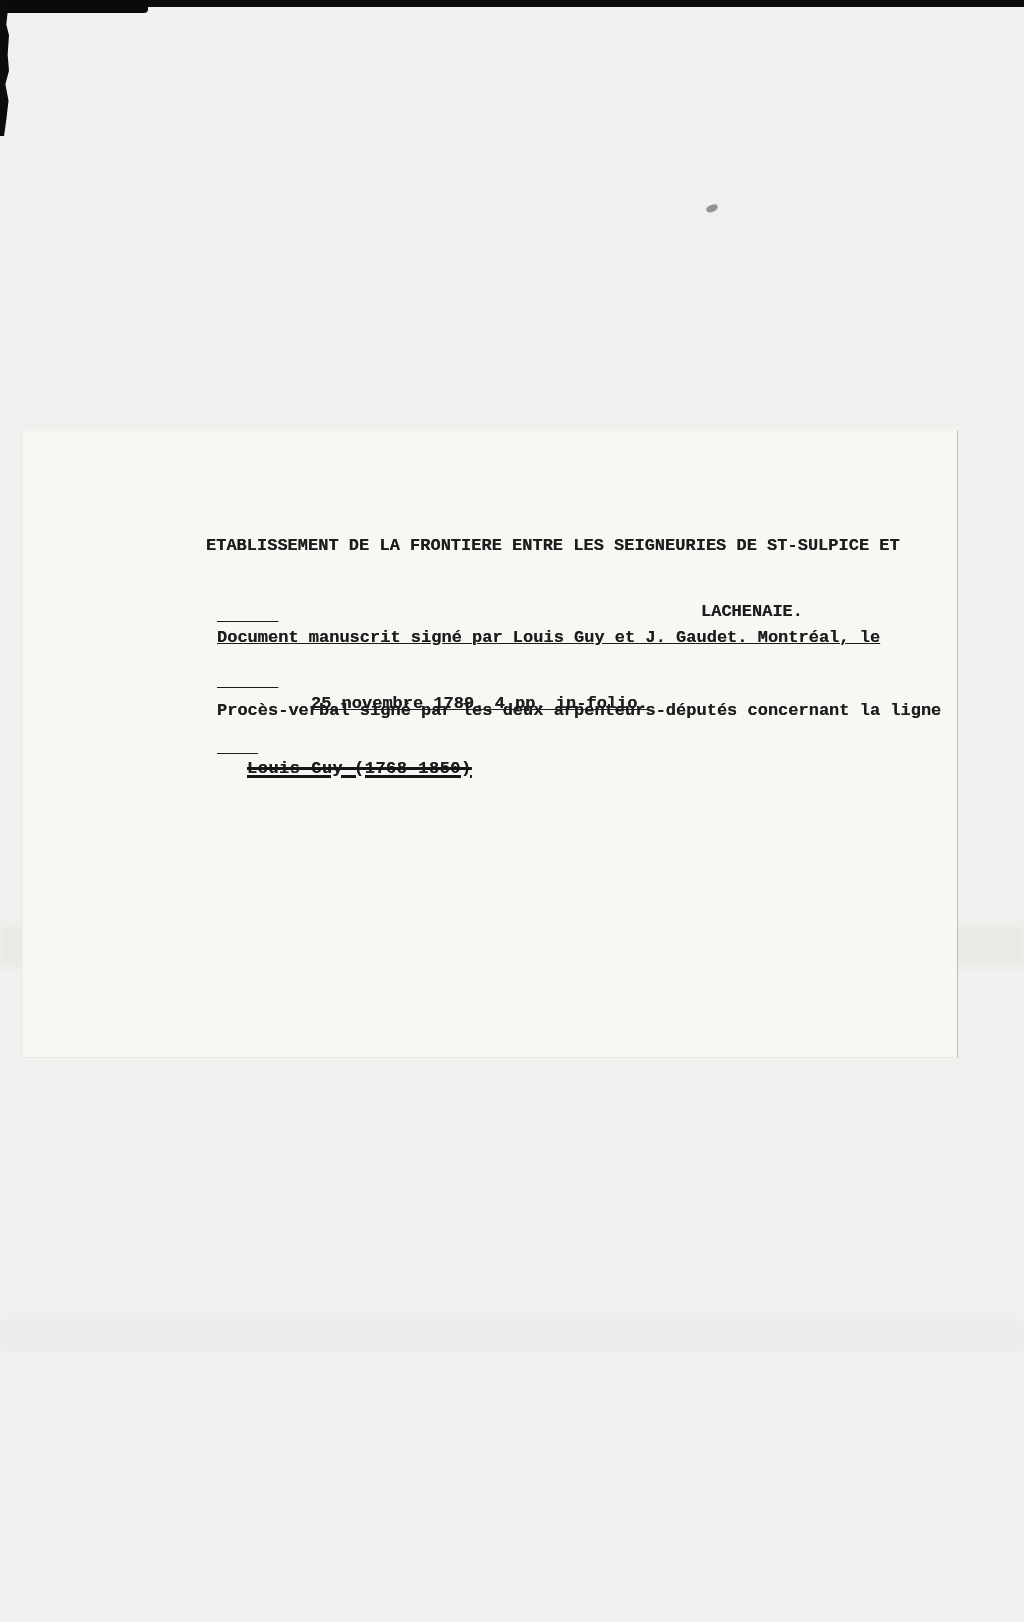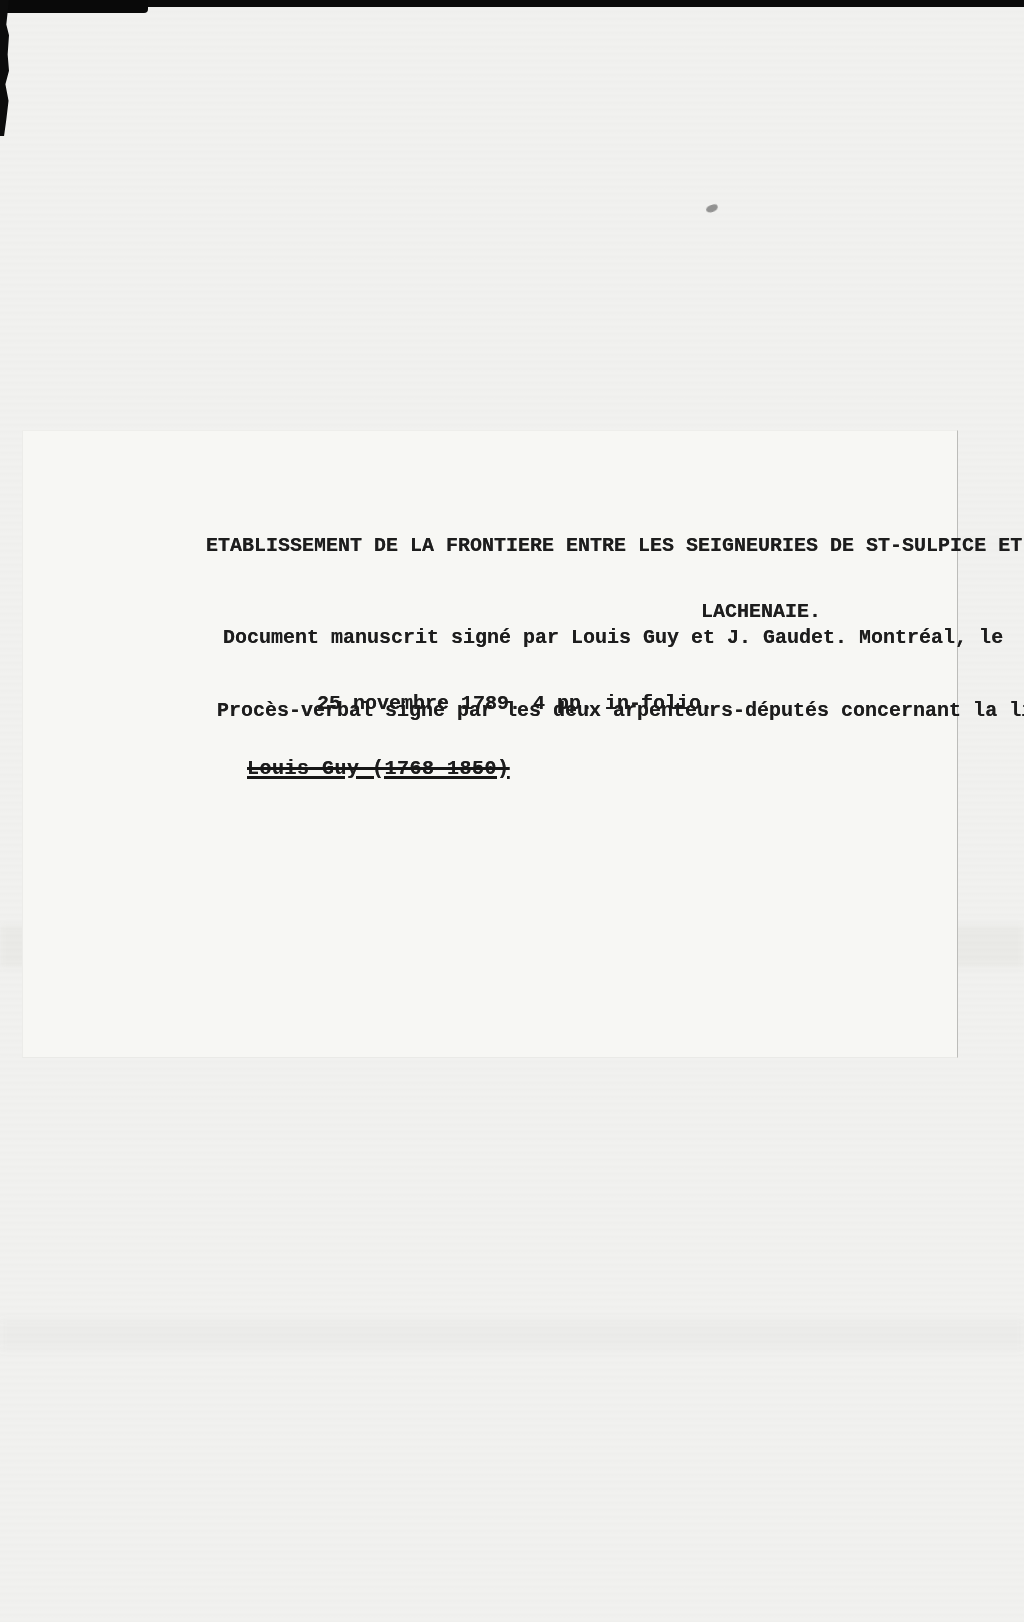"ETABLISSEMENT DE LA FRONTIERE ENTRE" .ink { font-size: 20px -> 17px }
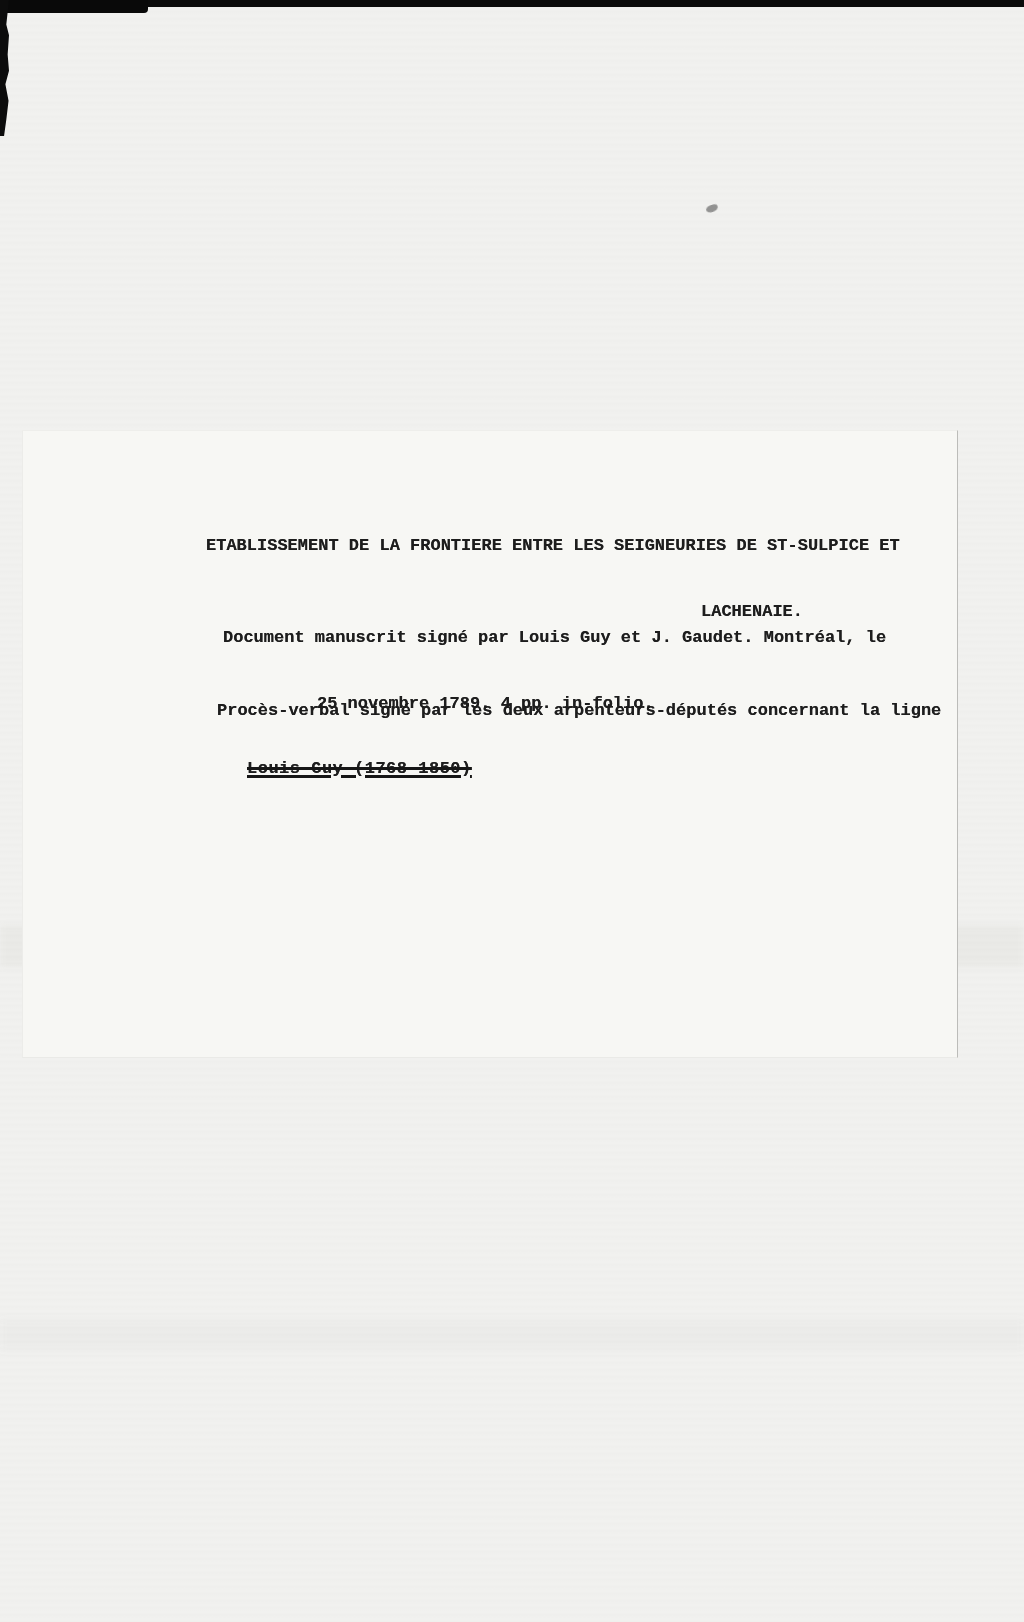"Document manuscrit signé par Louis" .para1 { left: 200px -> 194px; text-decoration: none -> underline }
